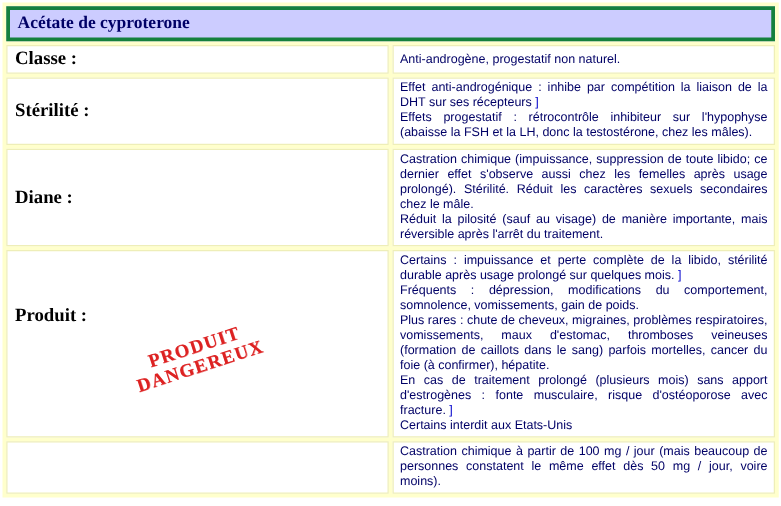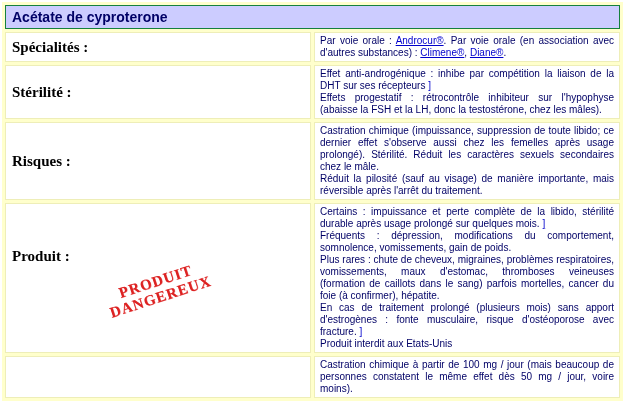"Acétate de cyproterone" th.header-cell { border: 1px solid #15803d -> 3px solid #15803d; font-family: Liberation Sans, sans-serif -> Liberation Serif, serif }
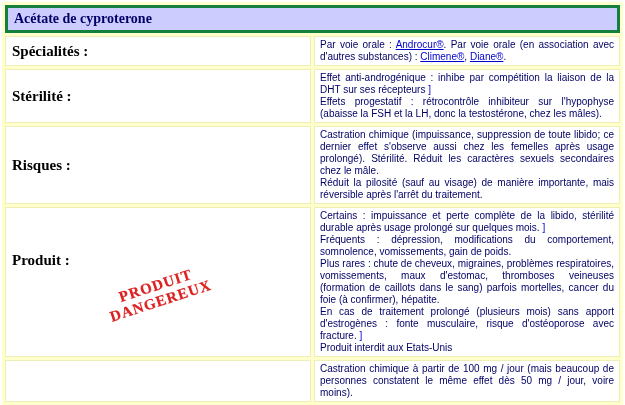"Classe :" tr { html: none -> <tr> <td> <div>Classe :</div> </td> <td> <div>Anti-androgène, progestatif non naturel.</div> </td> </tr> }
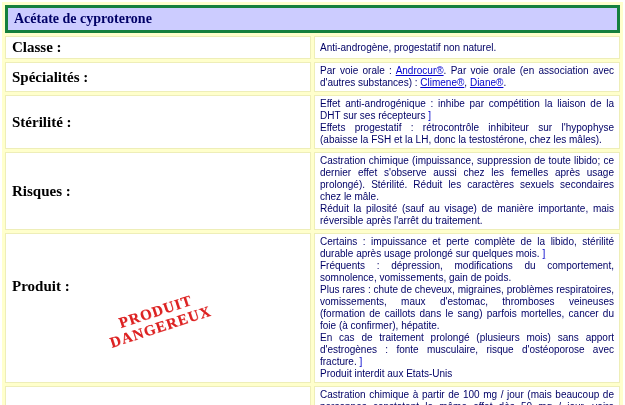"Spécialités :" tr { html: <tr> <td> <div>Spécialités :</div> </td> <td> <div>Par voie orale : <a>Androcur®</a>. Par voie orale (en association avec d'autres substances) : <a>Climene®</a>, <a>Diane®</a>.</div> </td> </tr> -> none }
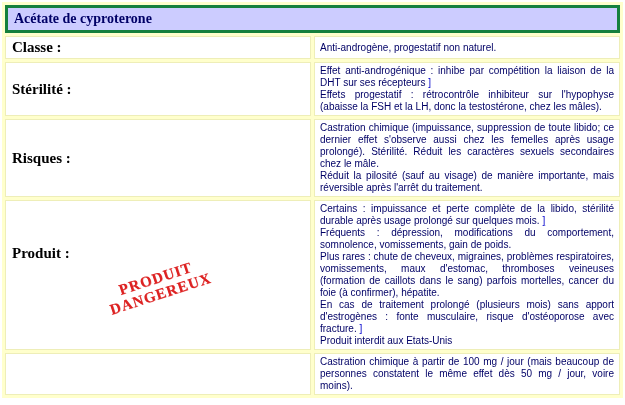"Risques :" div { text: Risques -> Diane }
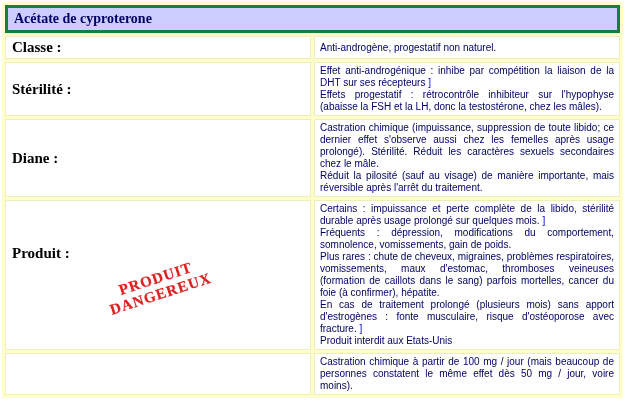"Produit interdit aux Etats-Unis" div.line { text: Produit -> Certains }
